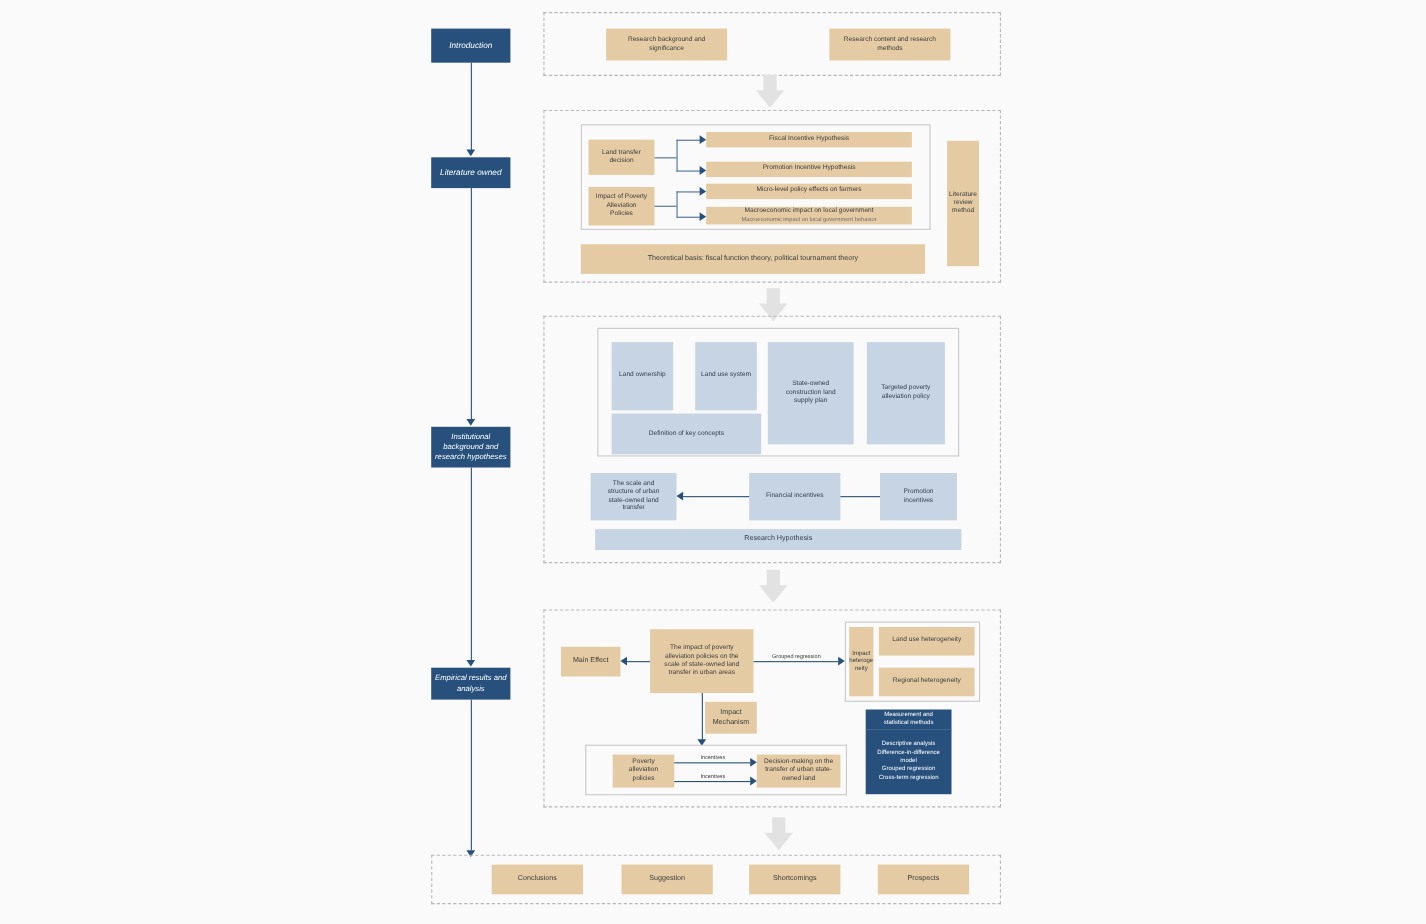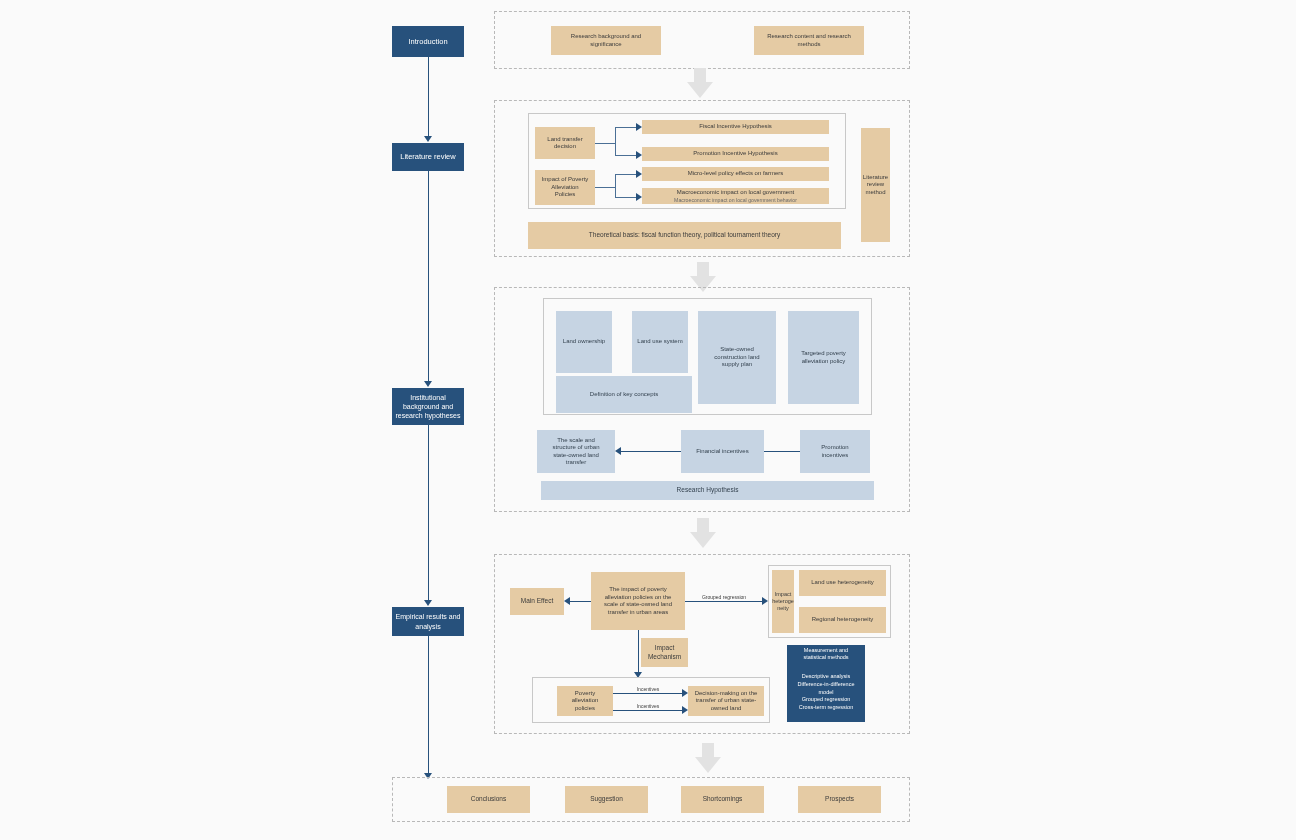"Introduction" .stage { font-style: none -> italic }
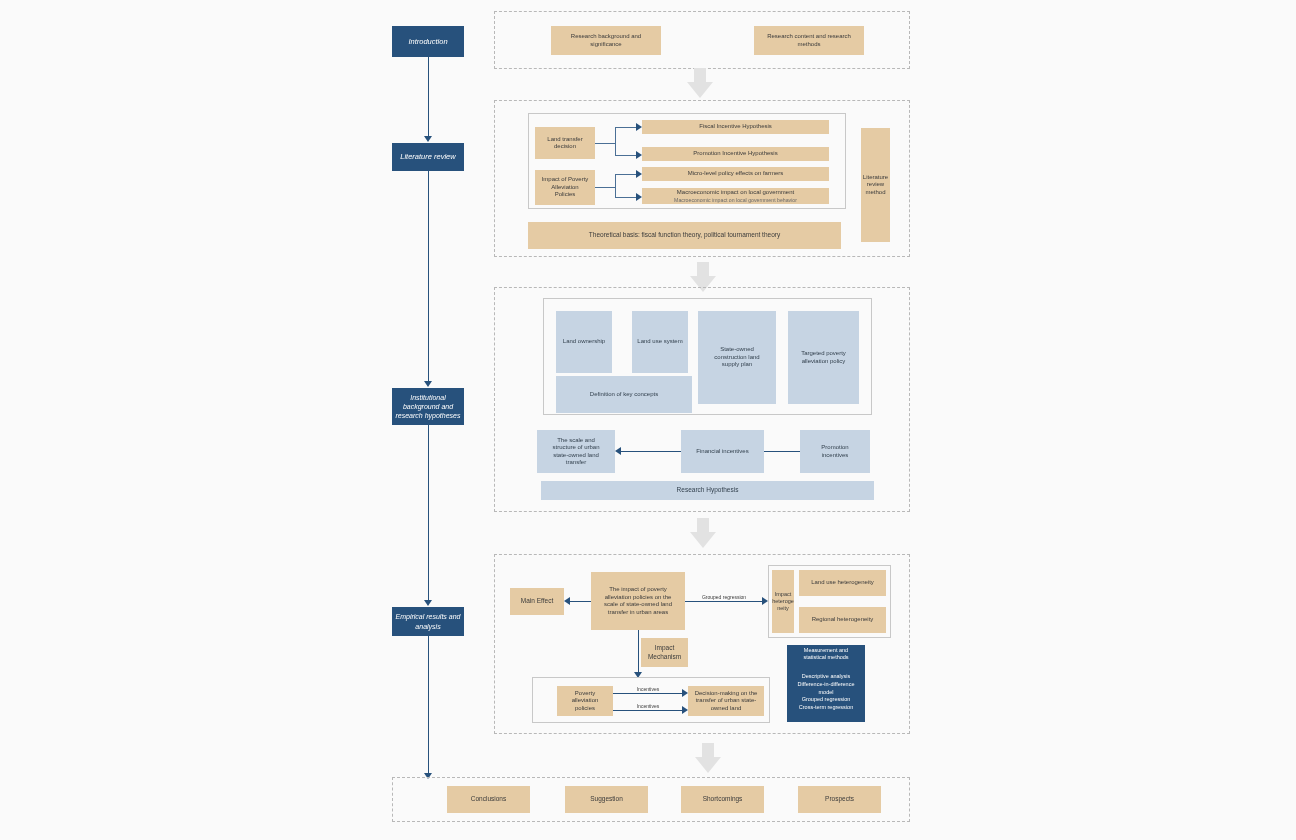"Literature review" span { text: review -> owned }
